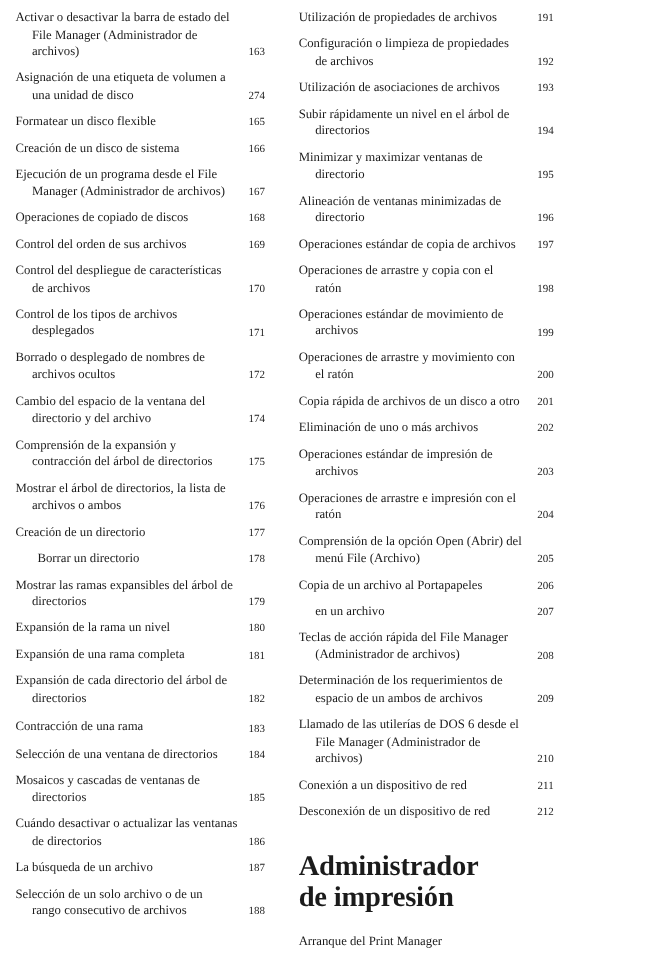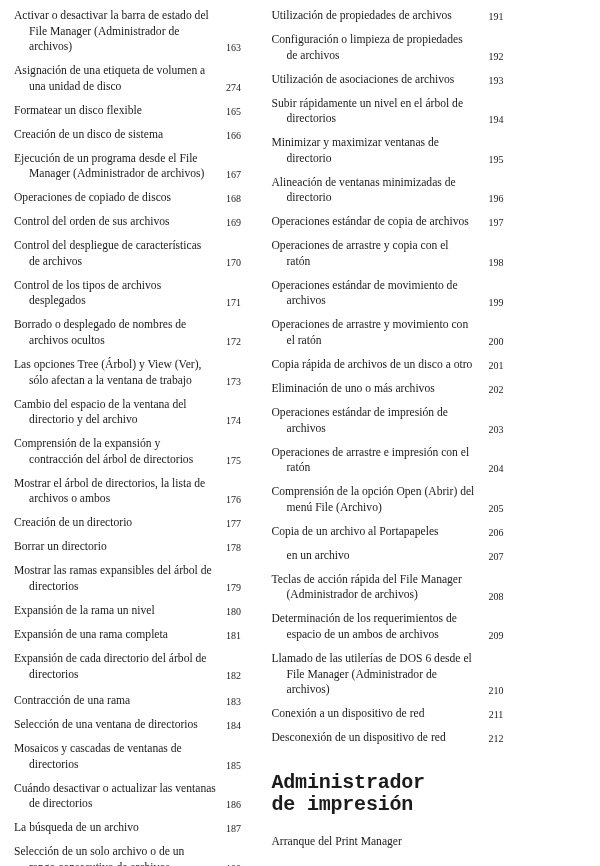"Las opciones Tree (Árbol) y" a.toc-entry { html: <a> <span><span>Las opciones Tree (Árbol) y View (Ver),</span><span>sólo afectan a la ventana de trabajo</span></span> <span>173</span> </a> -> none }
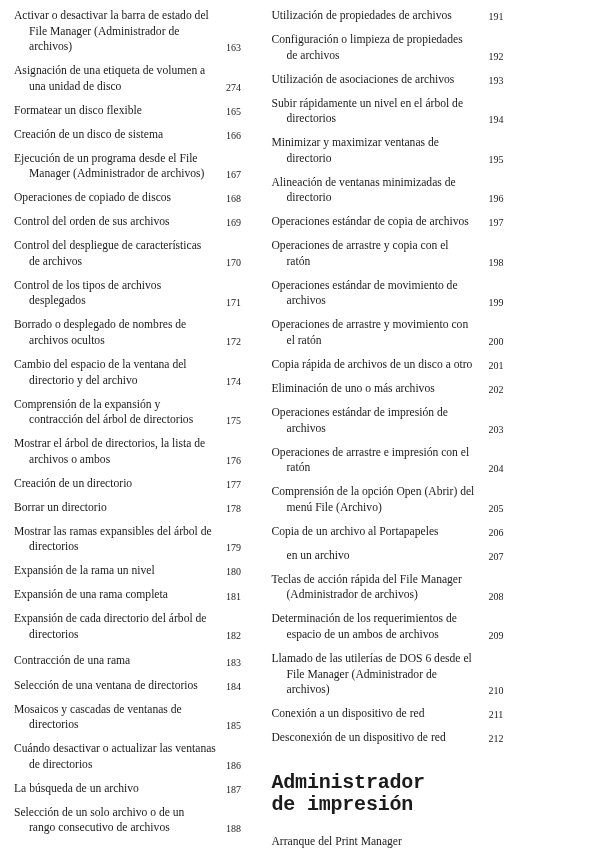"Borrar un directorio" span { margin-left: none -> 20px }
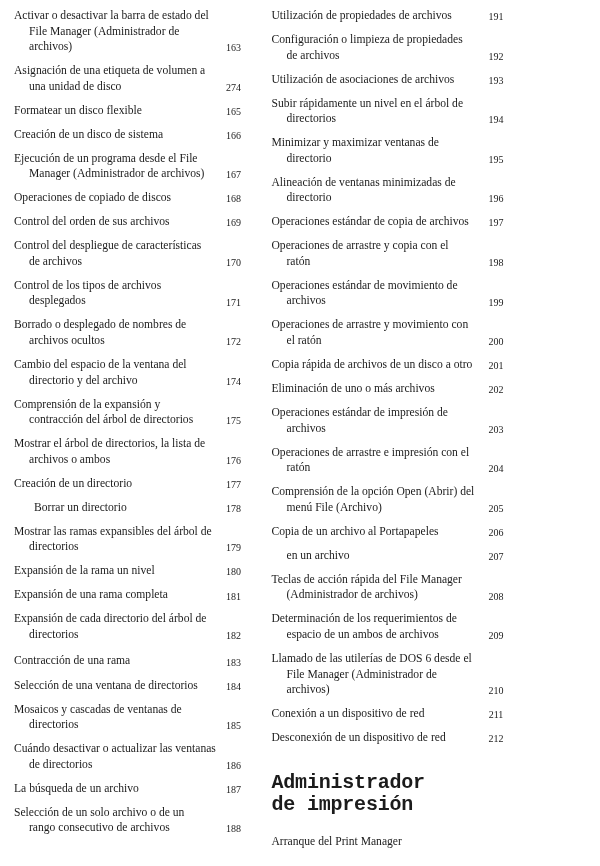"Administrador" .section-head { font-family: Liberation Mono, monospace -> Liberation Serif, serif; font-size: 20px -> 26px }
